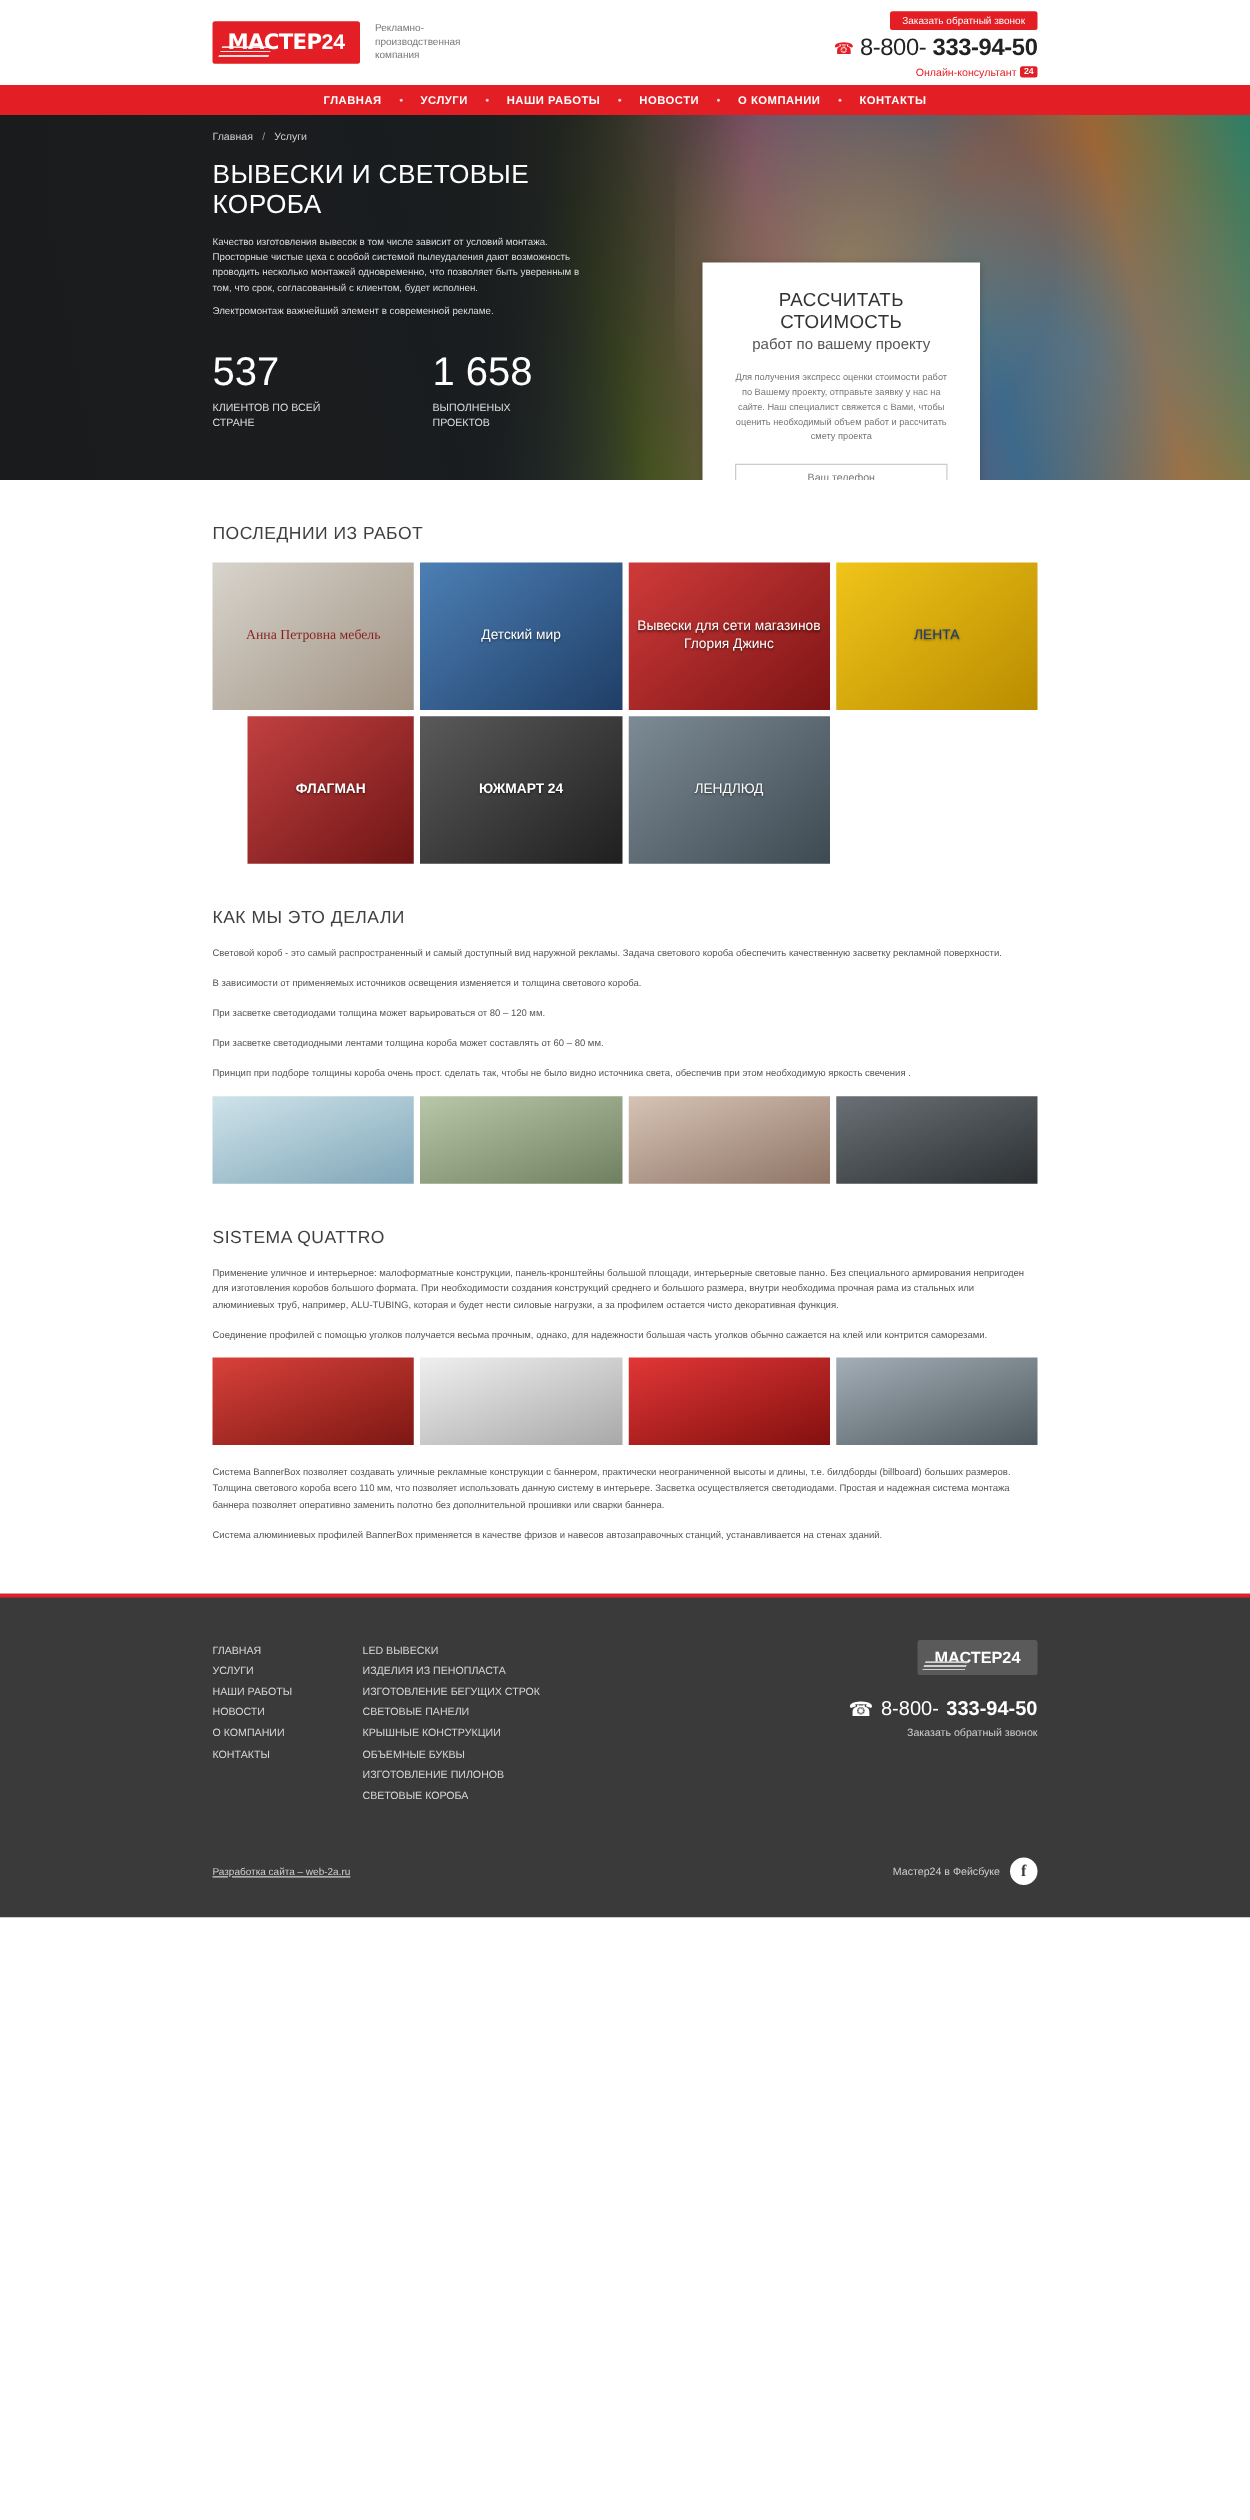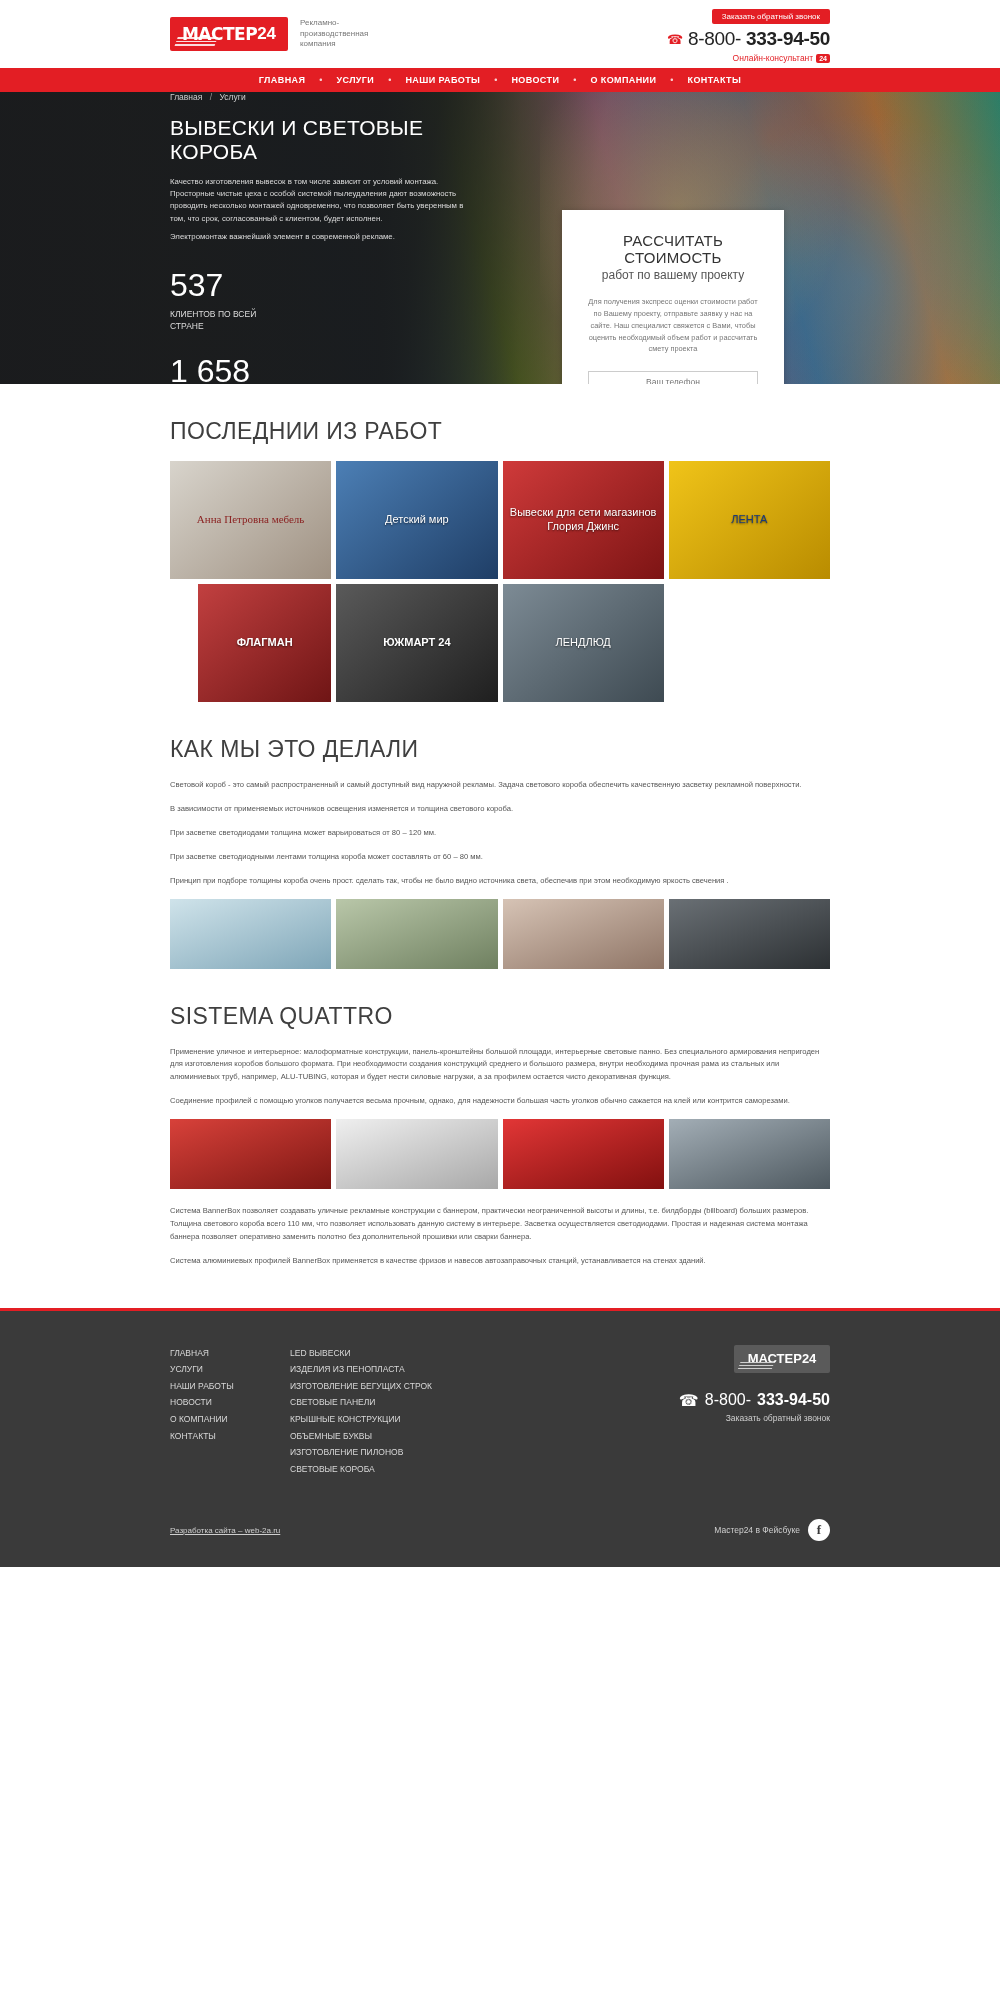"Главная / Услуги" .hero-content { padding-top: none -> 12px }
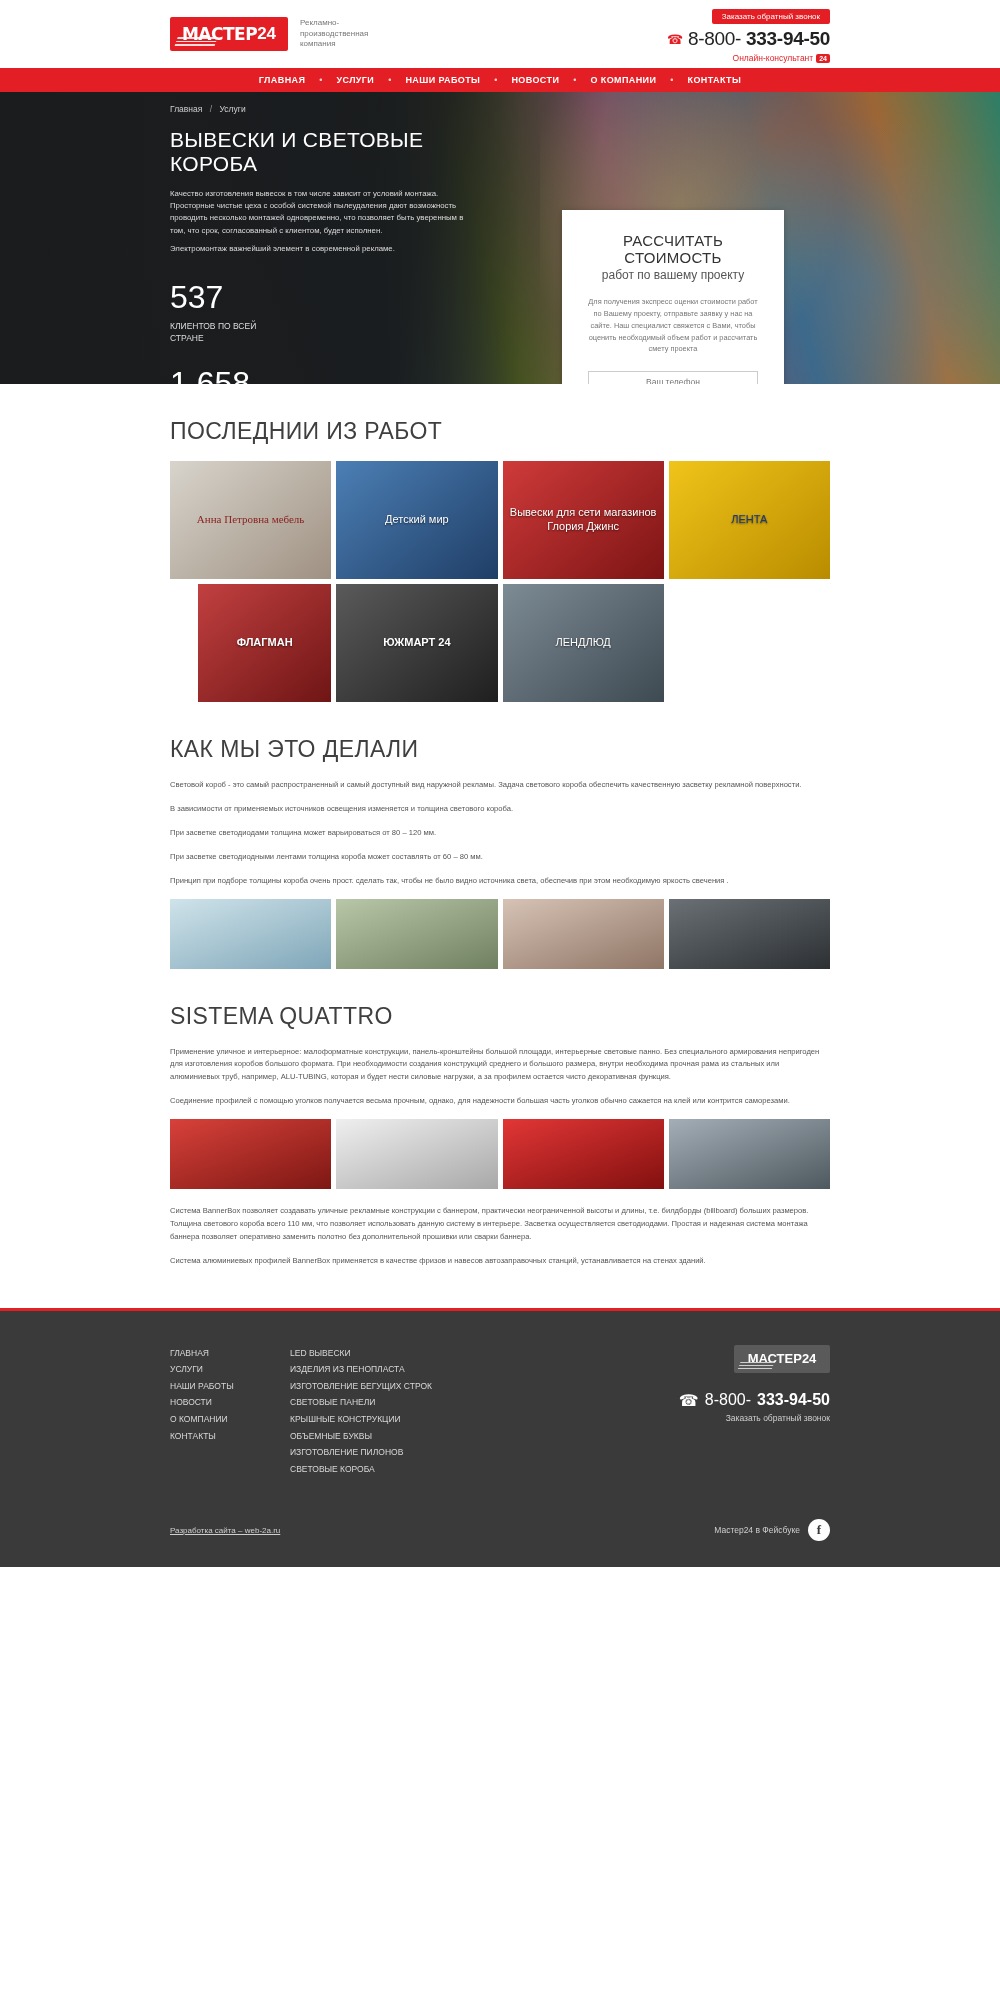"537" .hero-stats { flex-direction: column -> none; gap: 23px -> 76px }
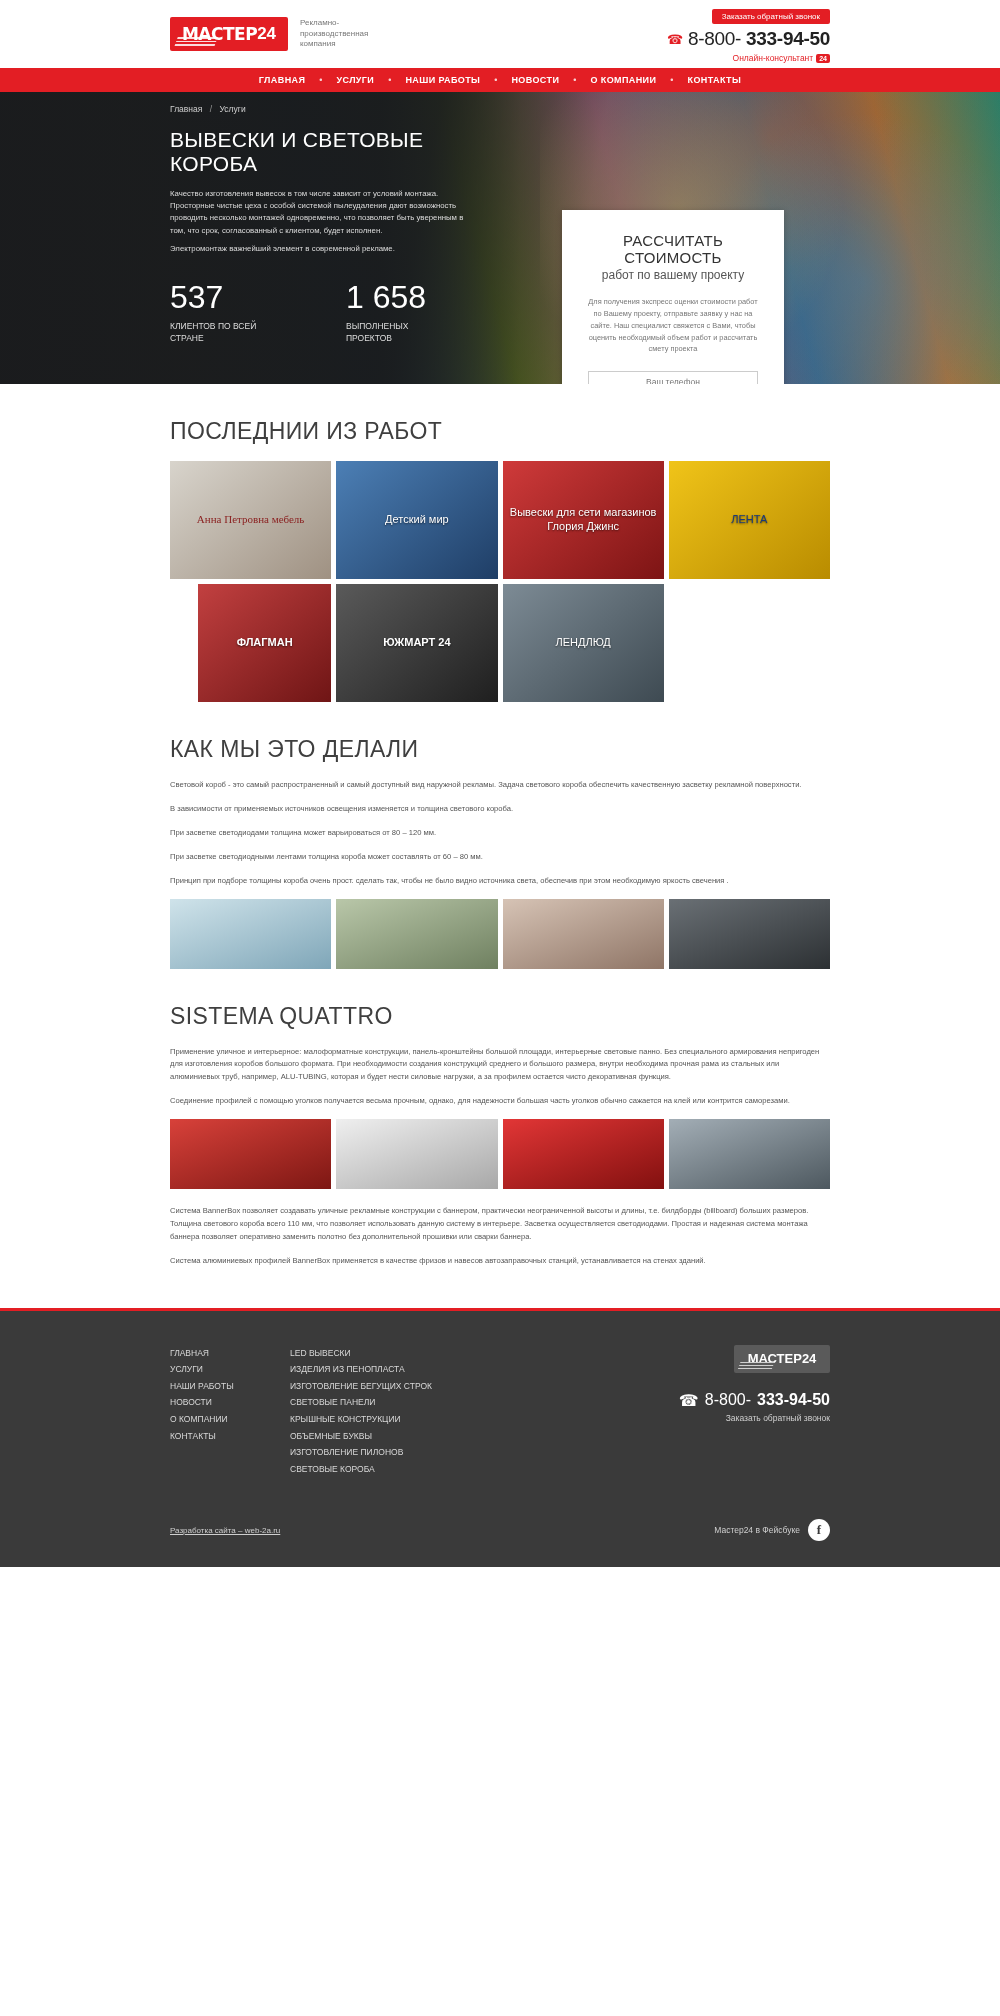"ПОСЛЕДНИИ ИЗ РАБОТ" .section-title { font-size: 23px -> 14px }
